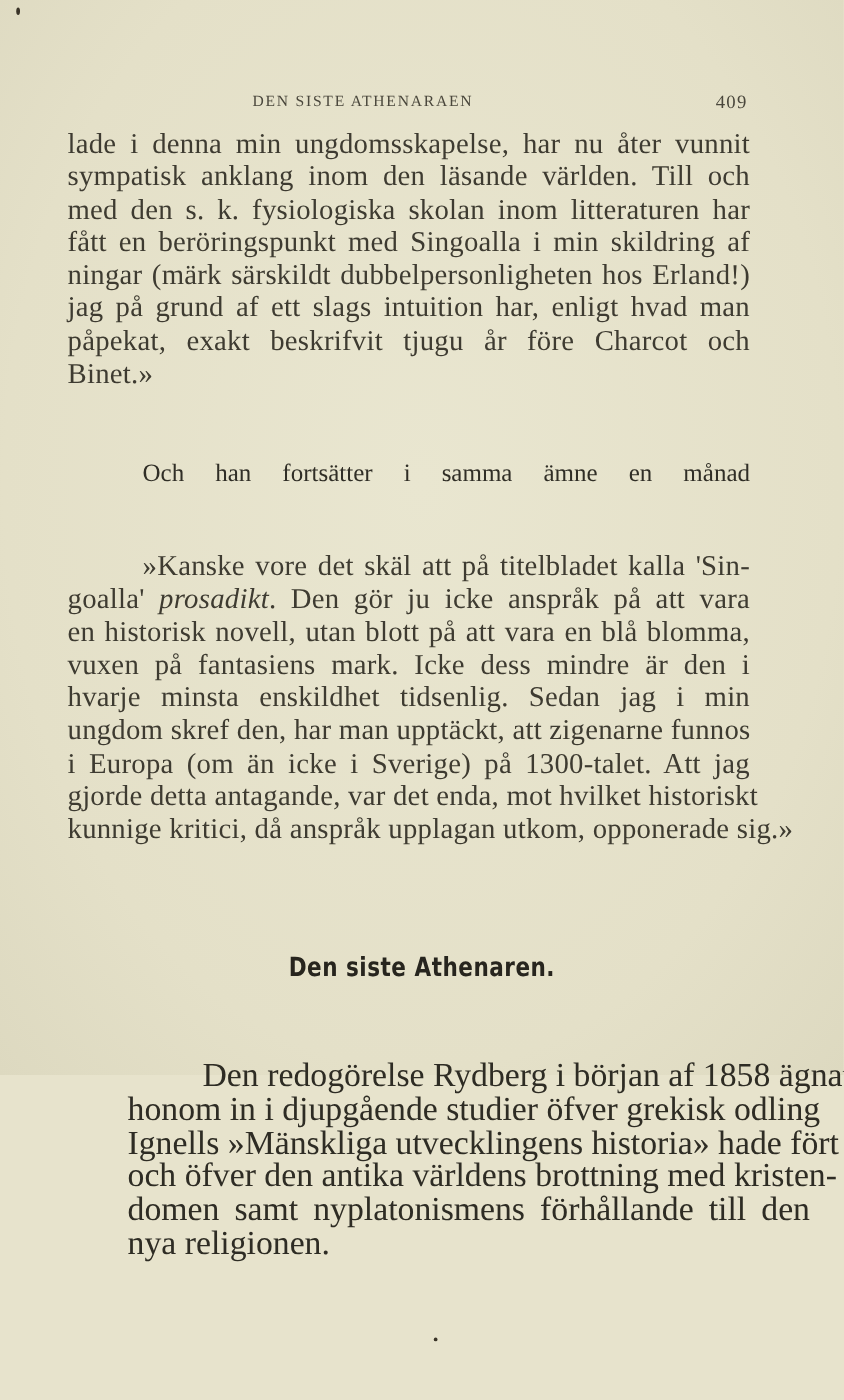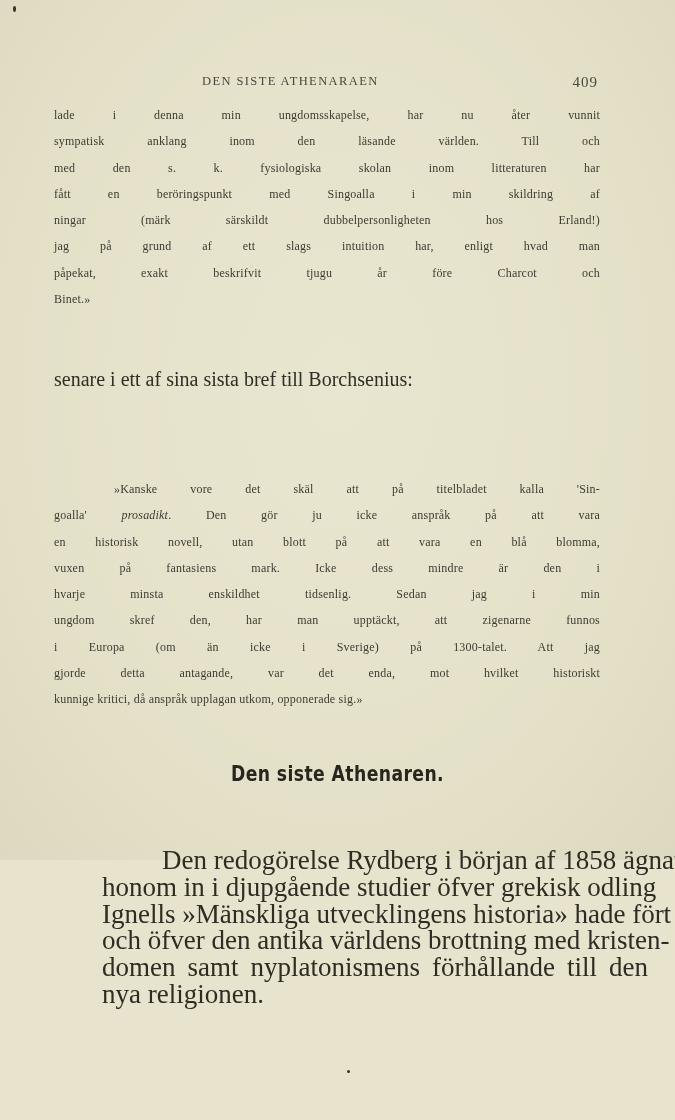"lade i denna min ungdomsskapelse," .small { font-size: 12px -> 23px }
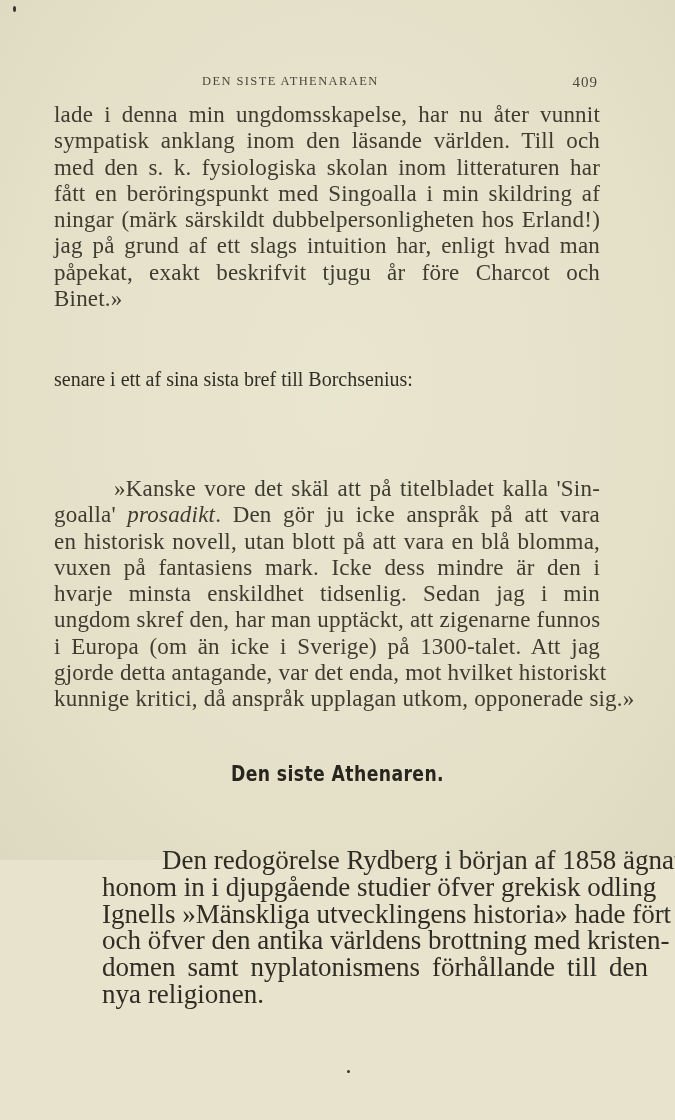"Och han fortsätter i samma" span.line { html: none -> <span>Och han fortsätter i samma ämne en månad</span> }
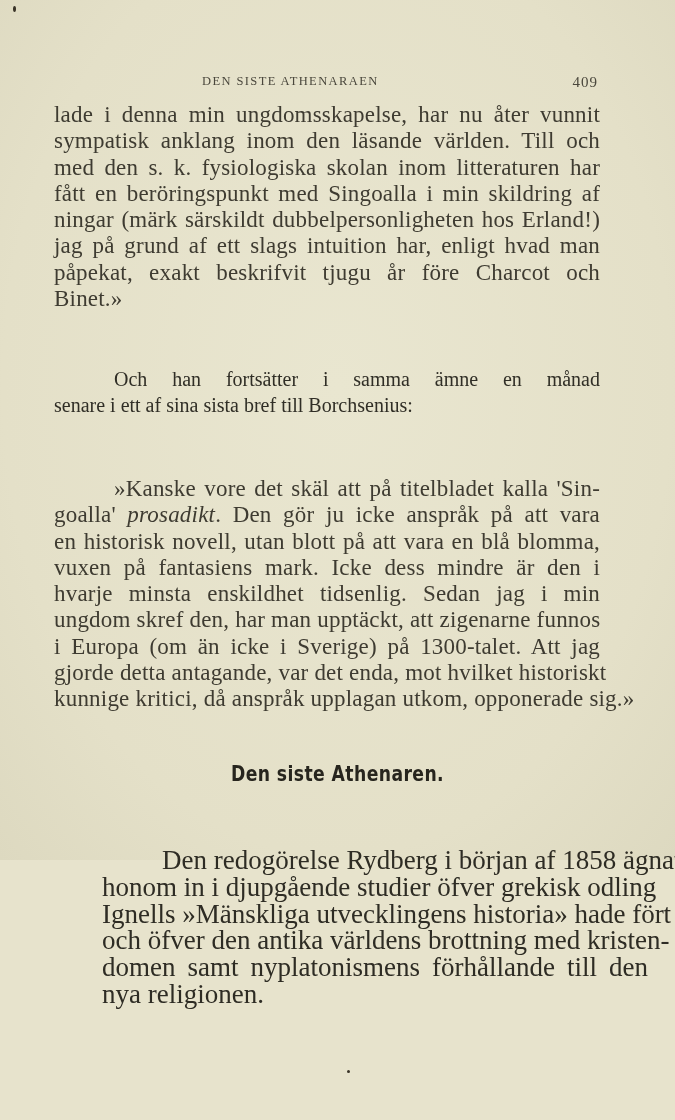"senare i ett af sina" span.line { html: <span>senare i ett af sina sista bref till Borchsenius:</span> -> none }
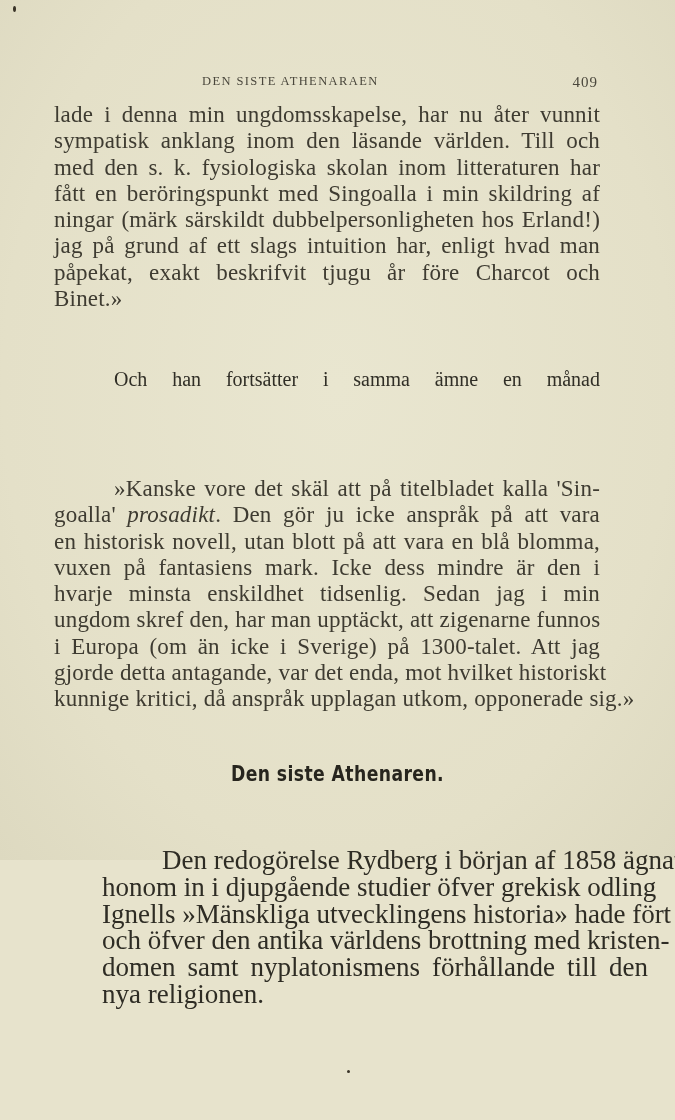"»Kanske vore det skäl att" div.block { top: 476px -> 440px }
